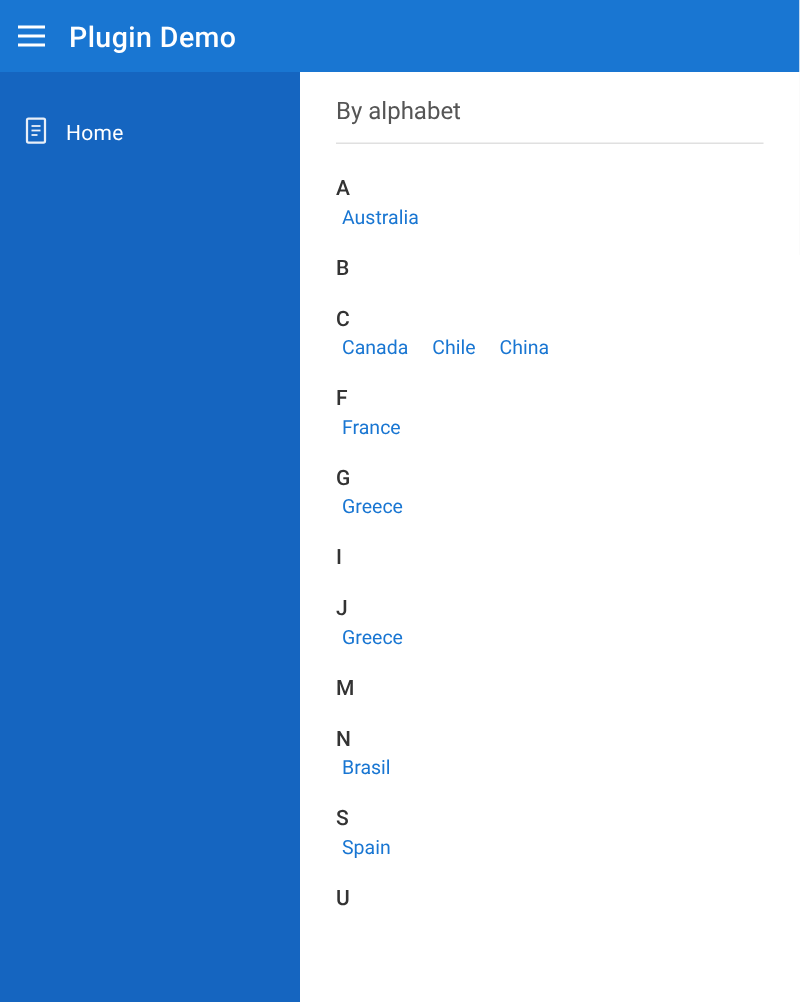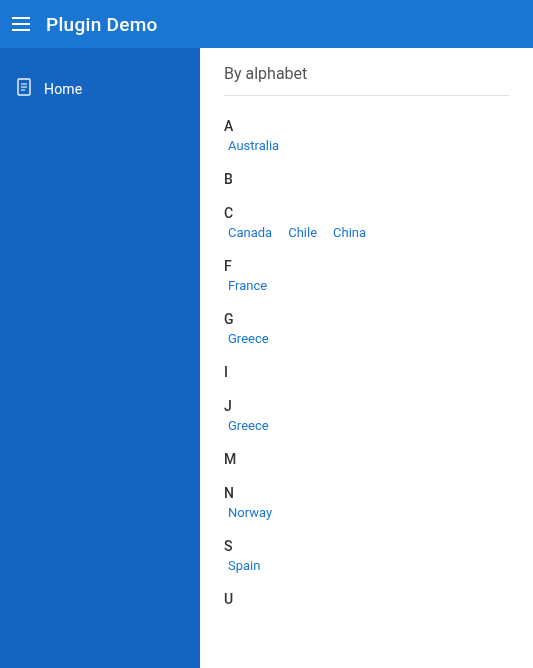"Norway" a.country-link { text: Norway -> Brasil }
